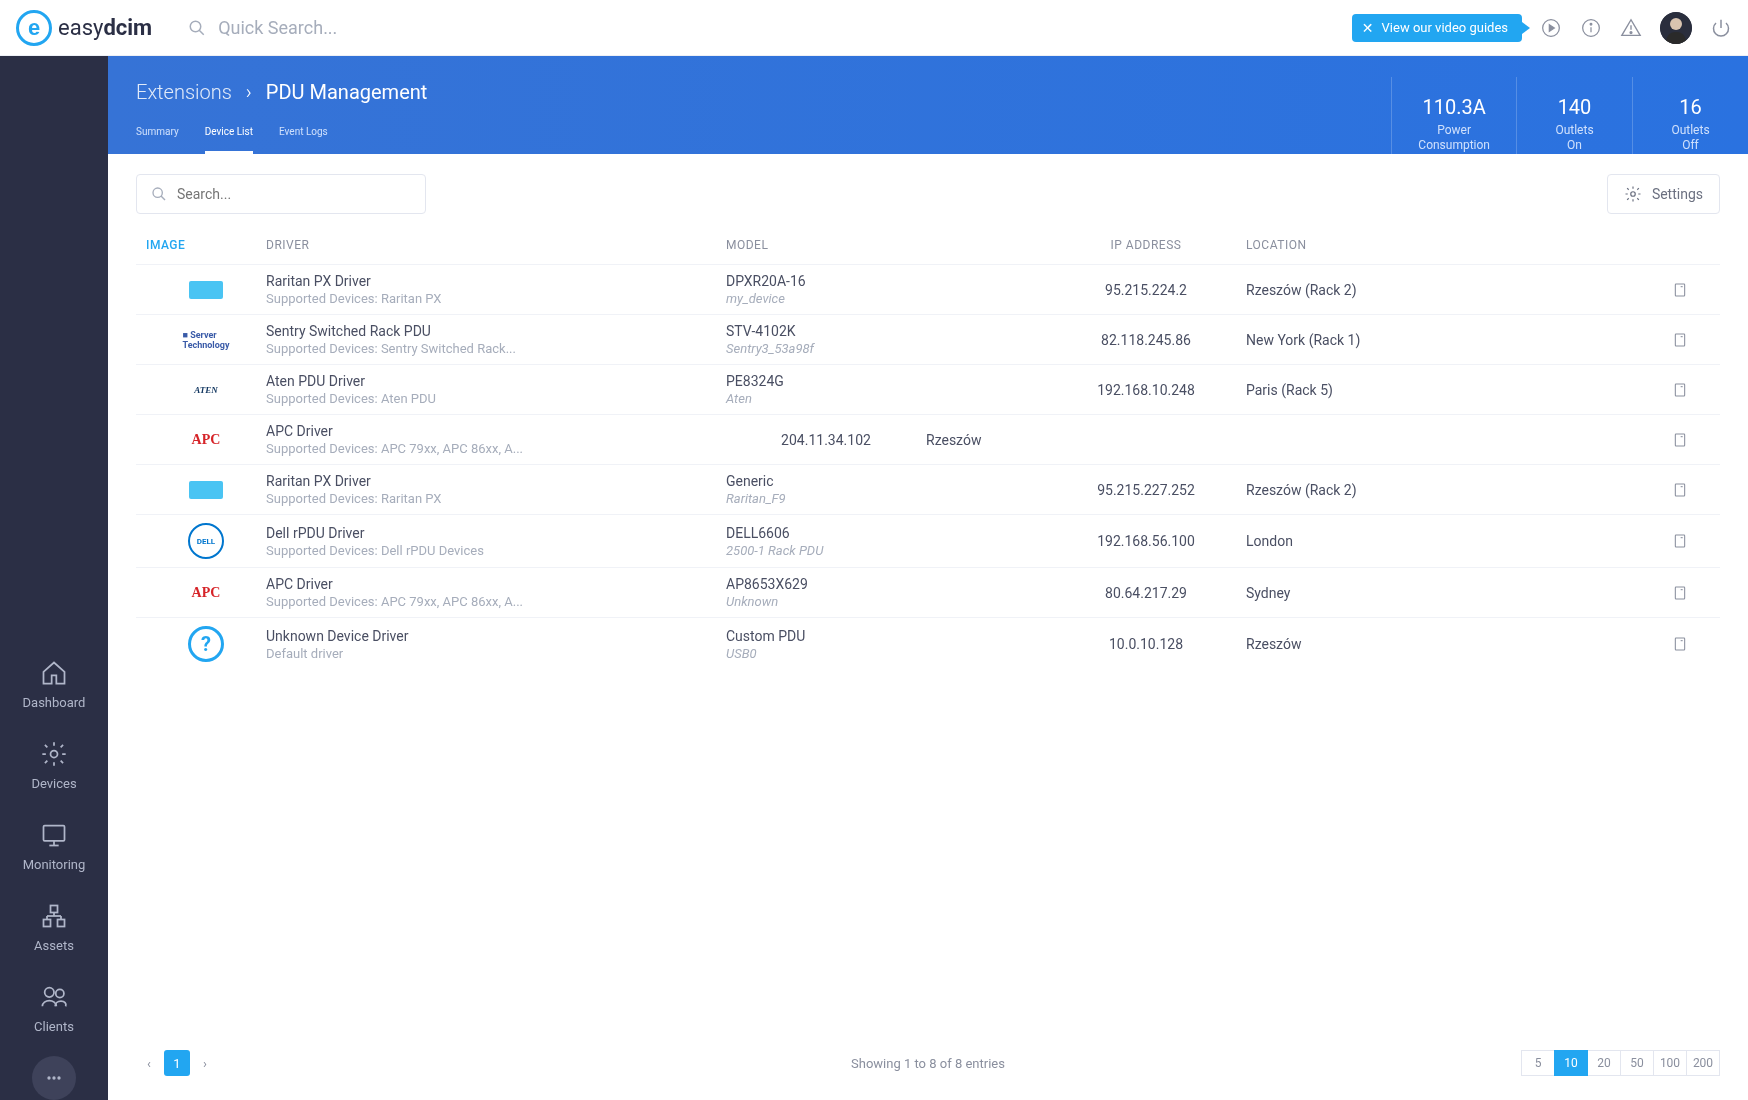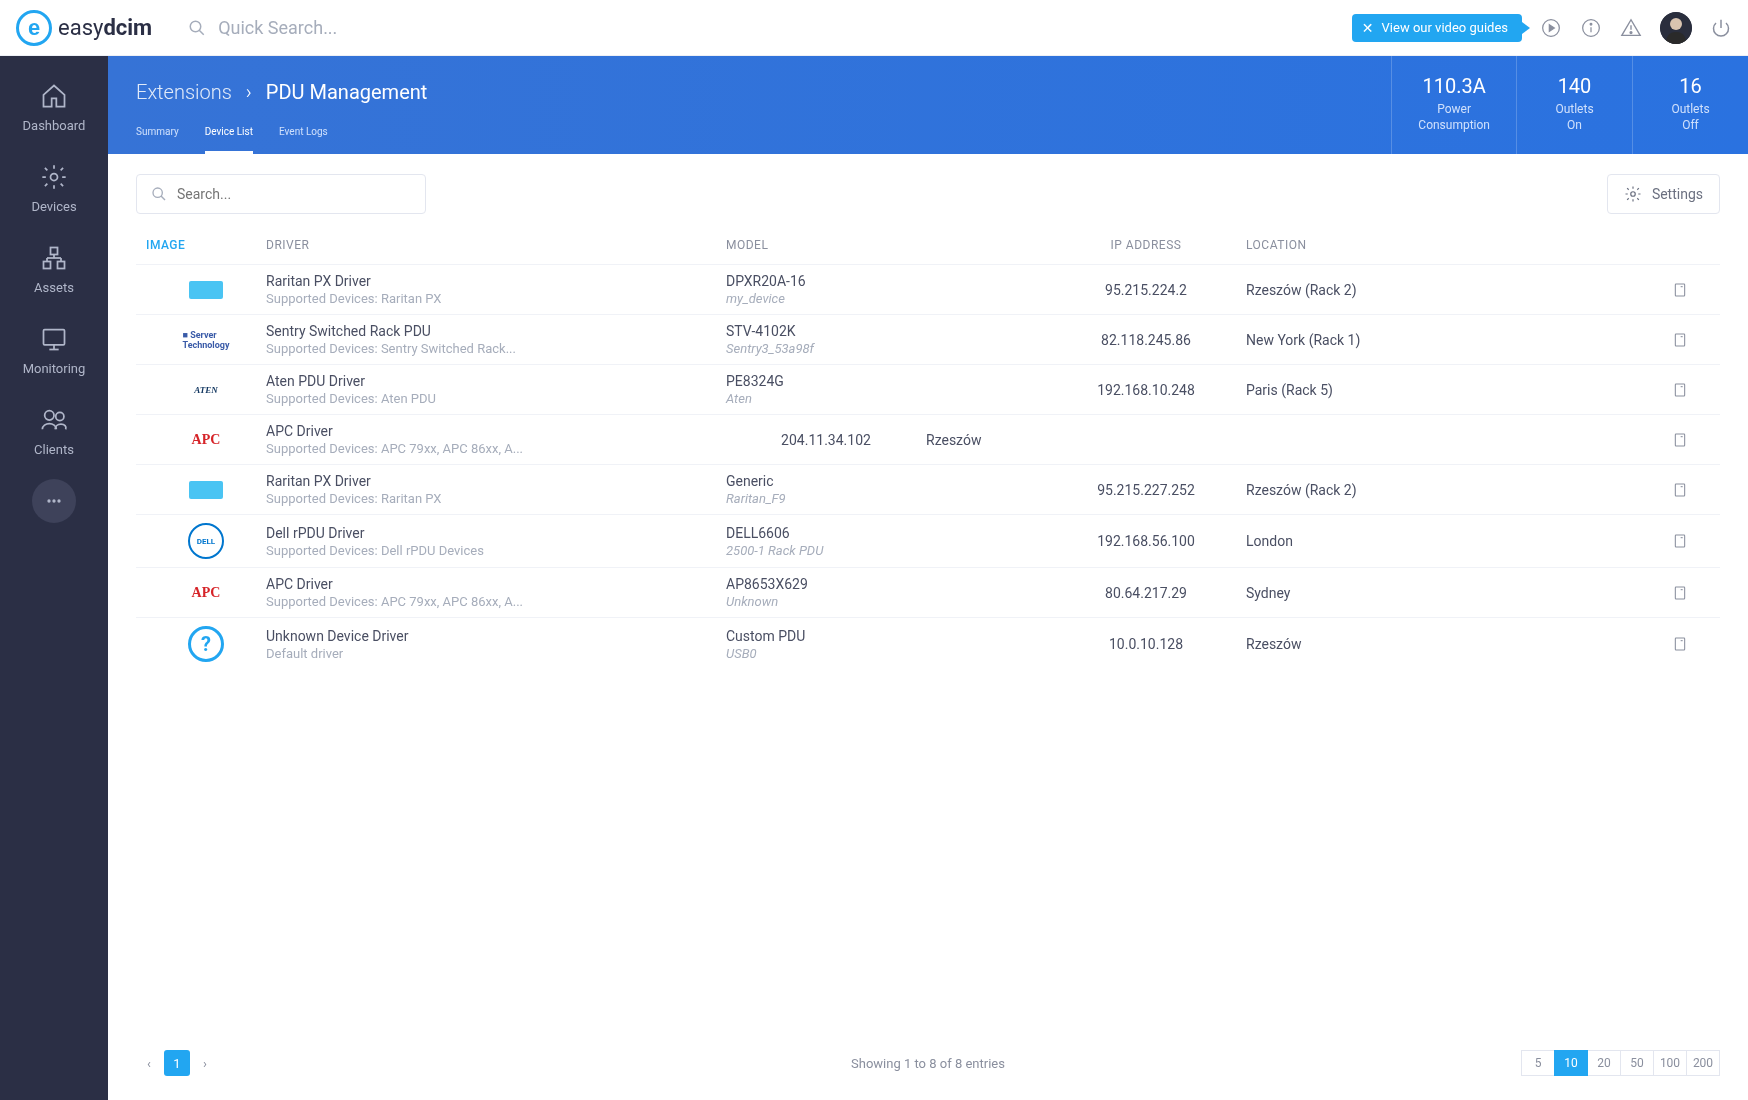"Extensions" .header { align-items: none -> flex-end }
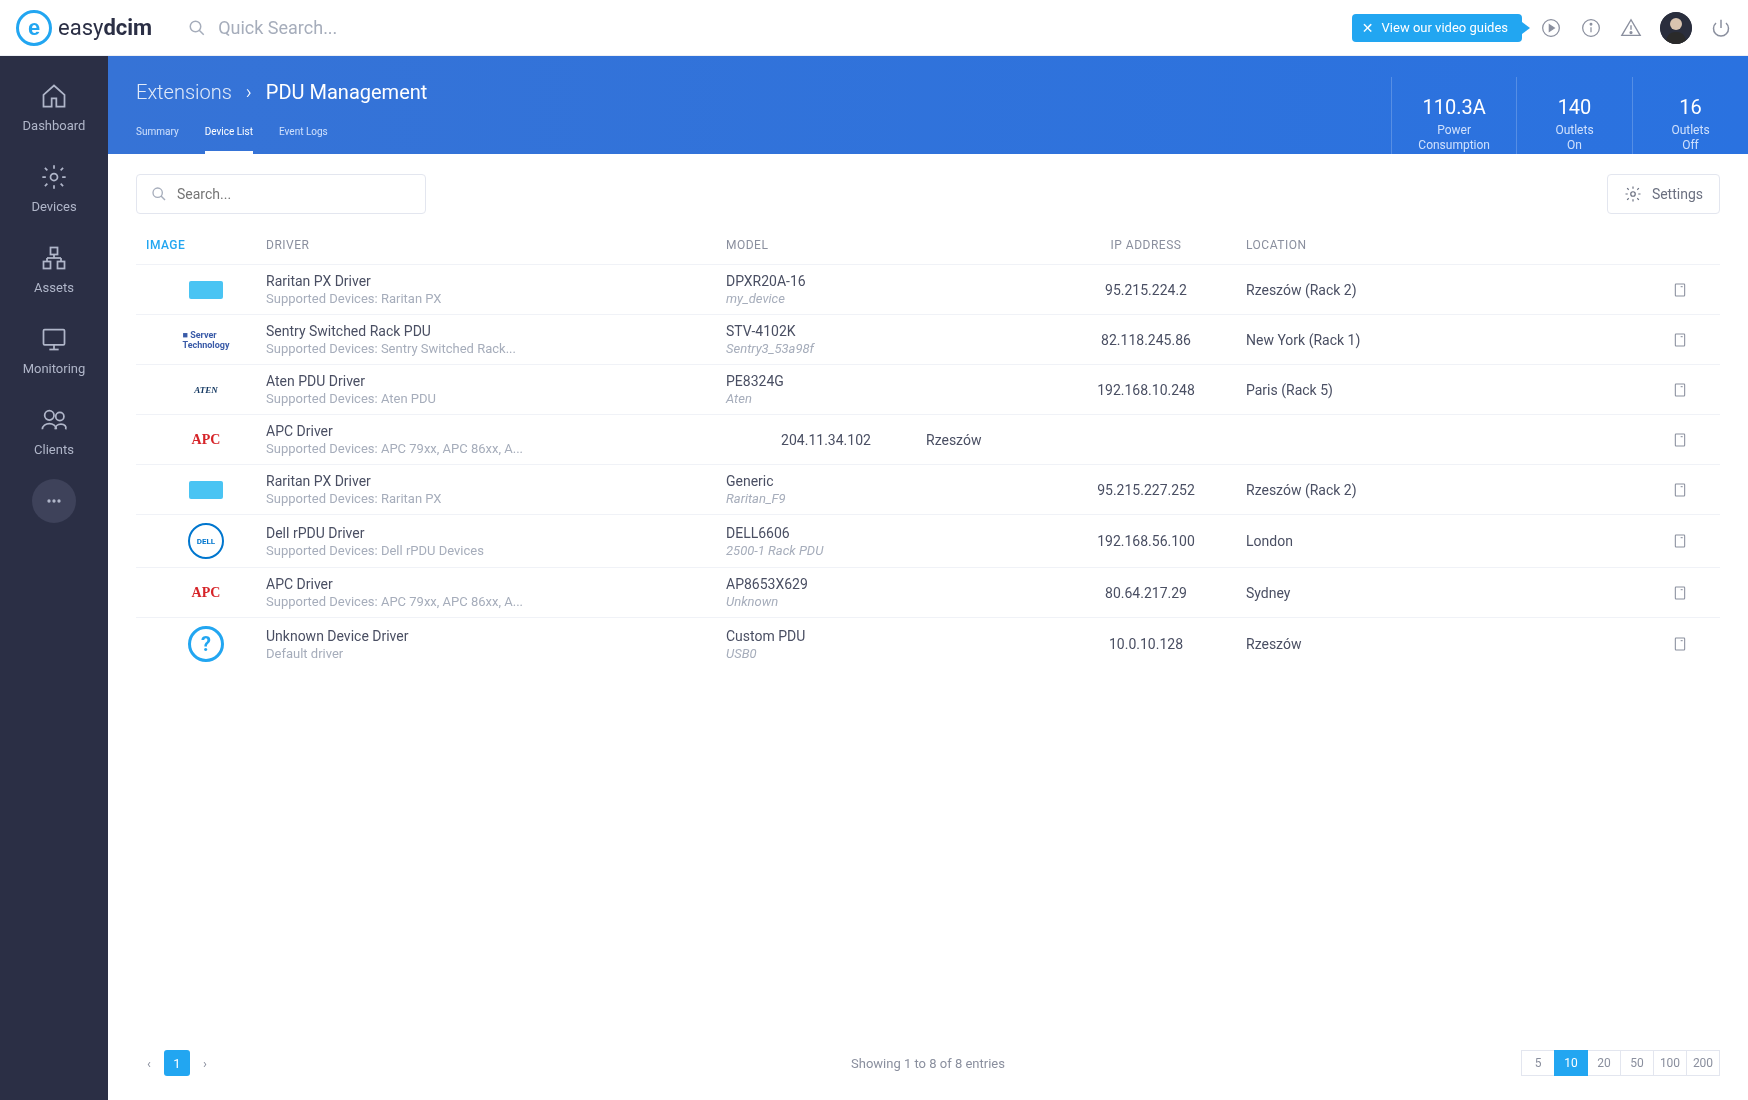"Dashboard" .sidebar { justify-content: none -> flex-end }
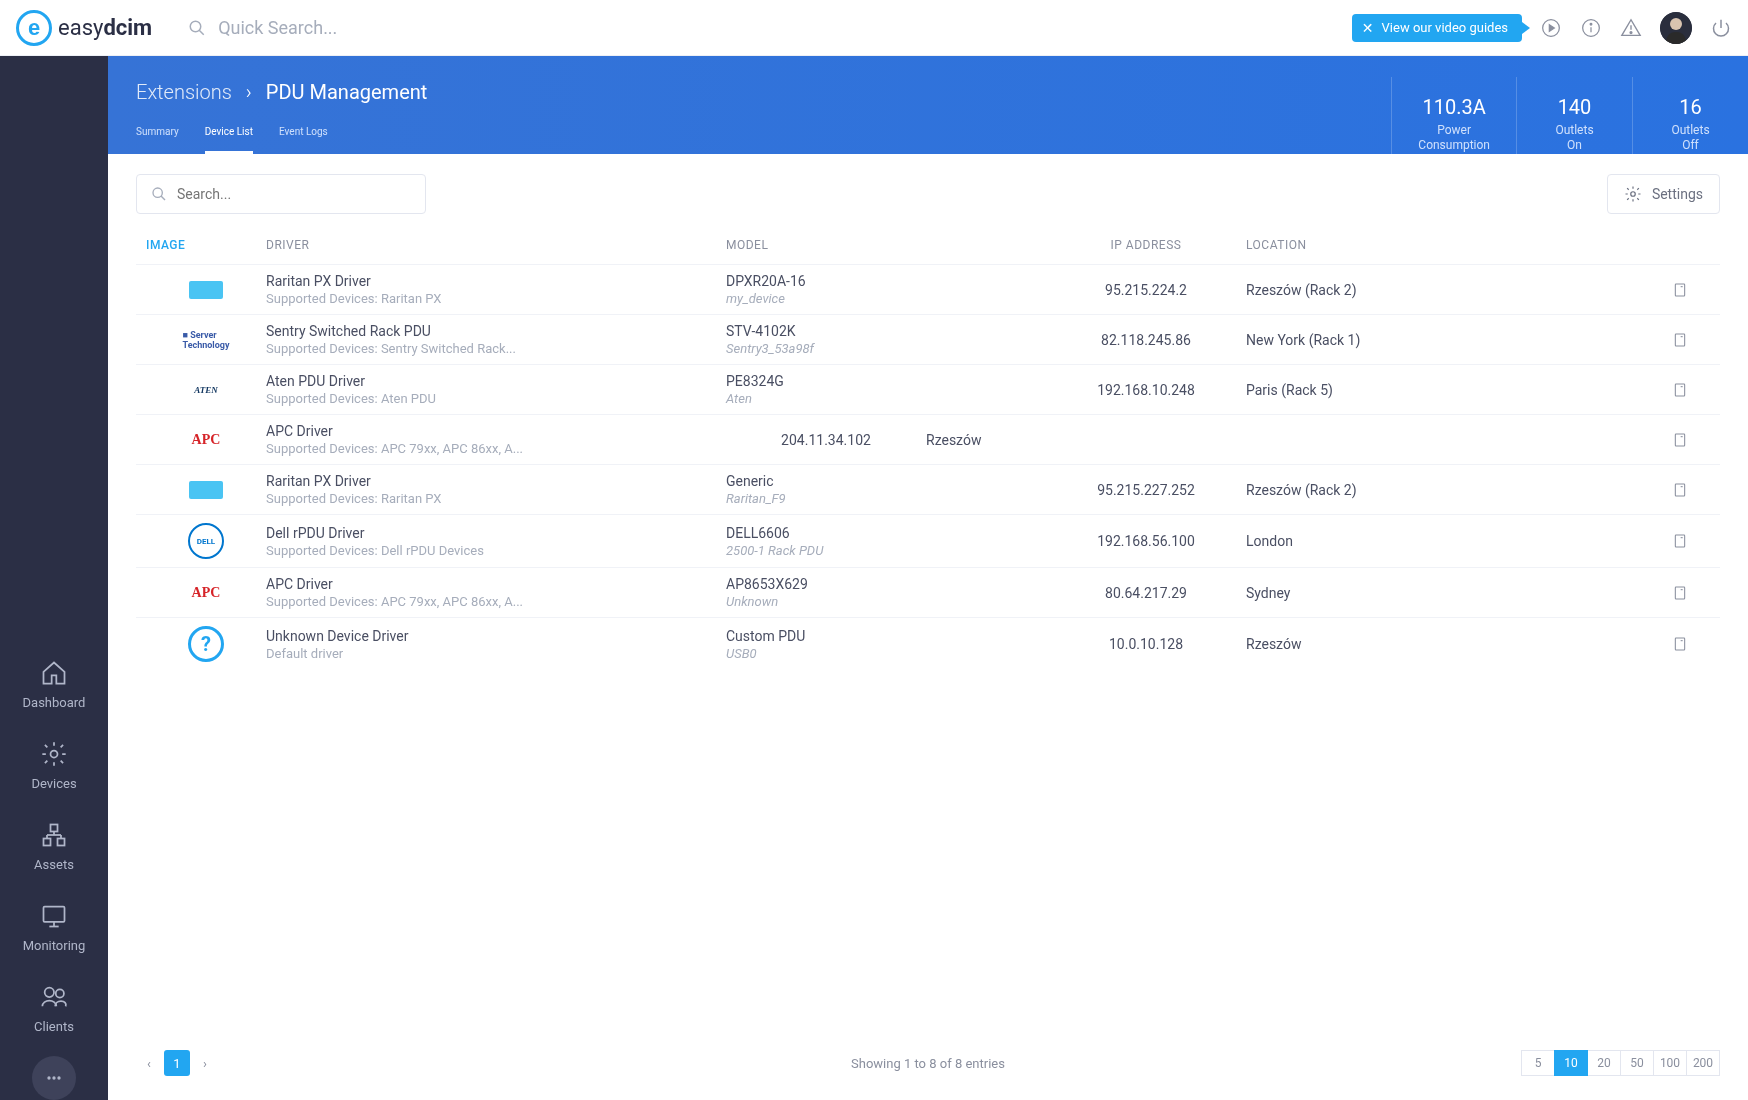"Assets" div.sb-item { order: before "Monitoring" -> after "Monitoring" }
